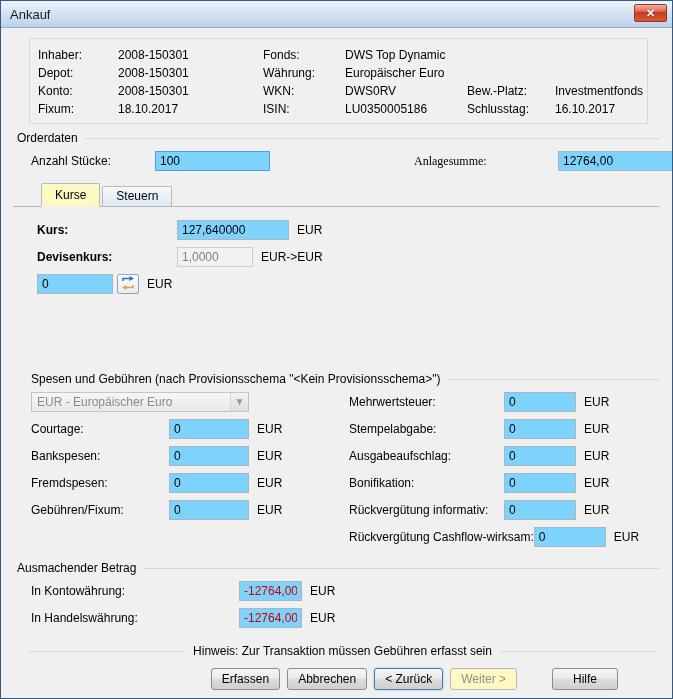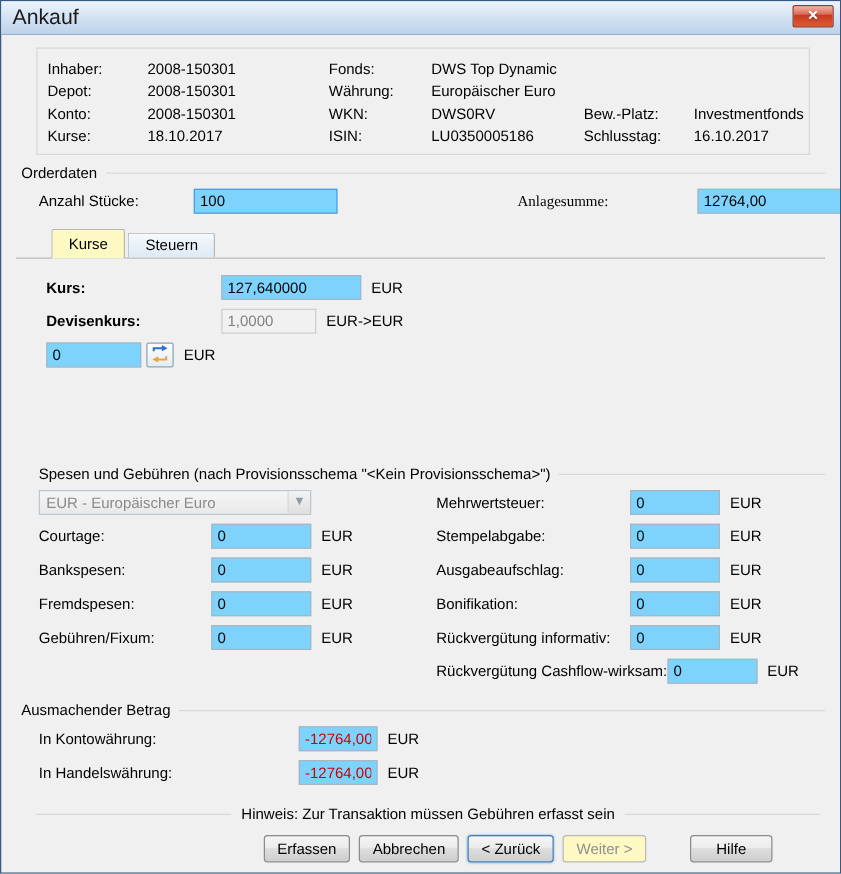"Ankauf" .title { font-size: 17px -> 13px }
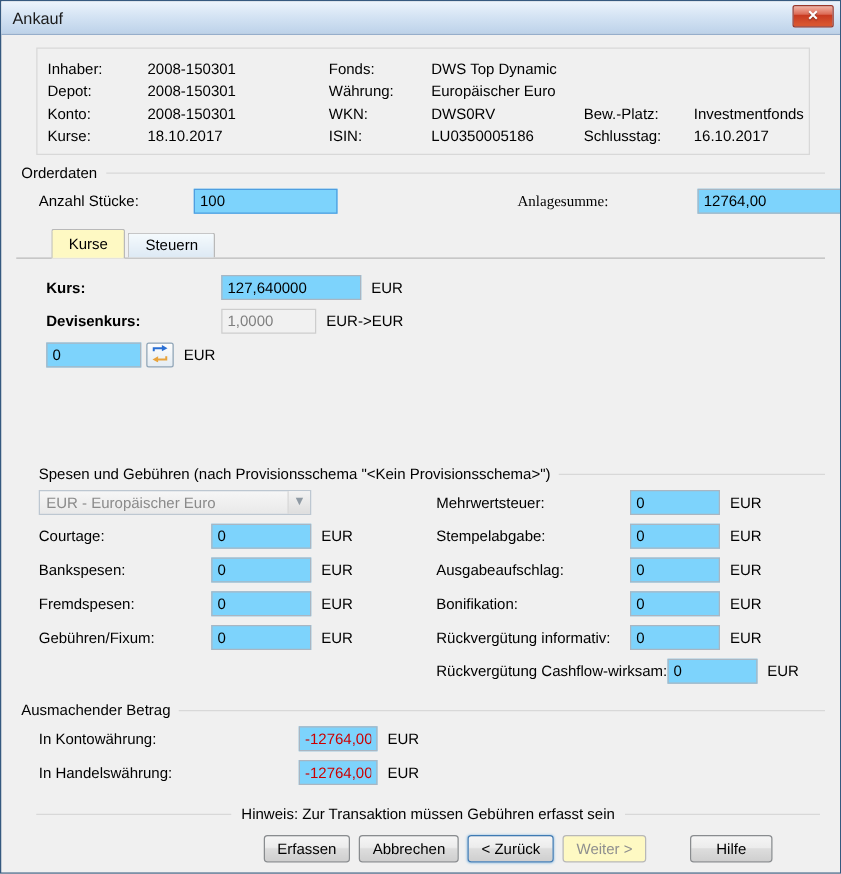"Kurse:" span.lbl { text: Kurse -> Fixum }
